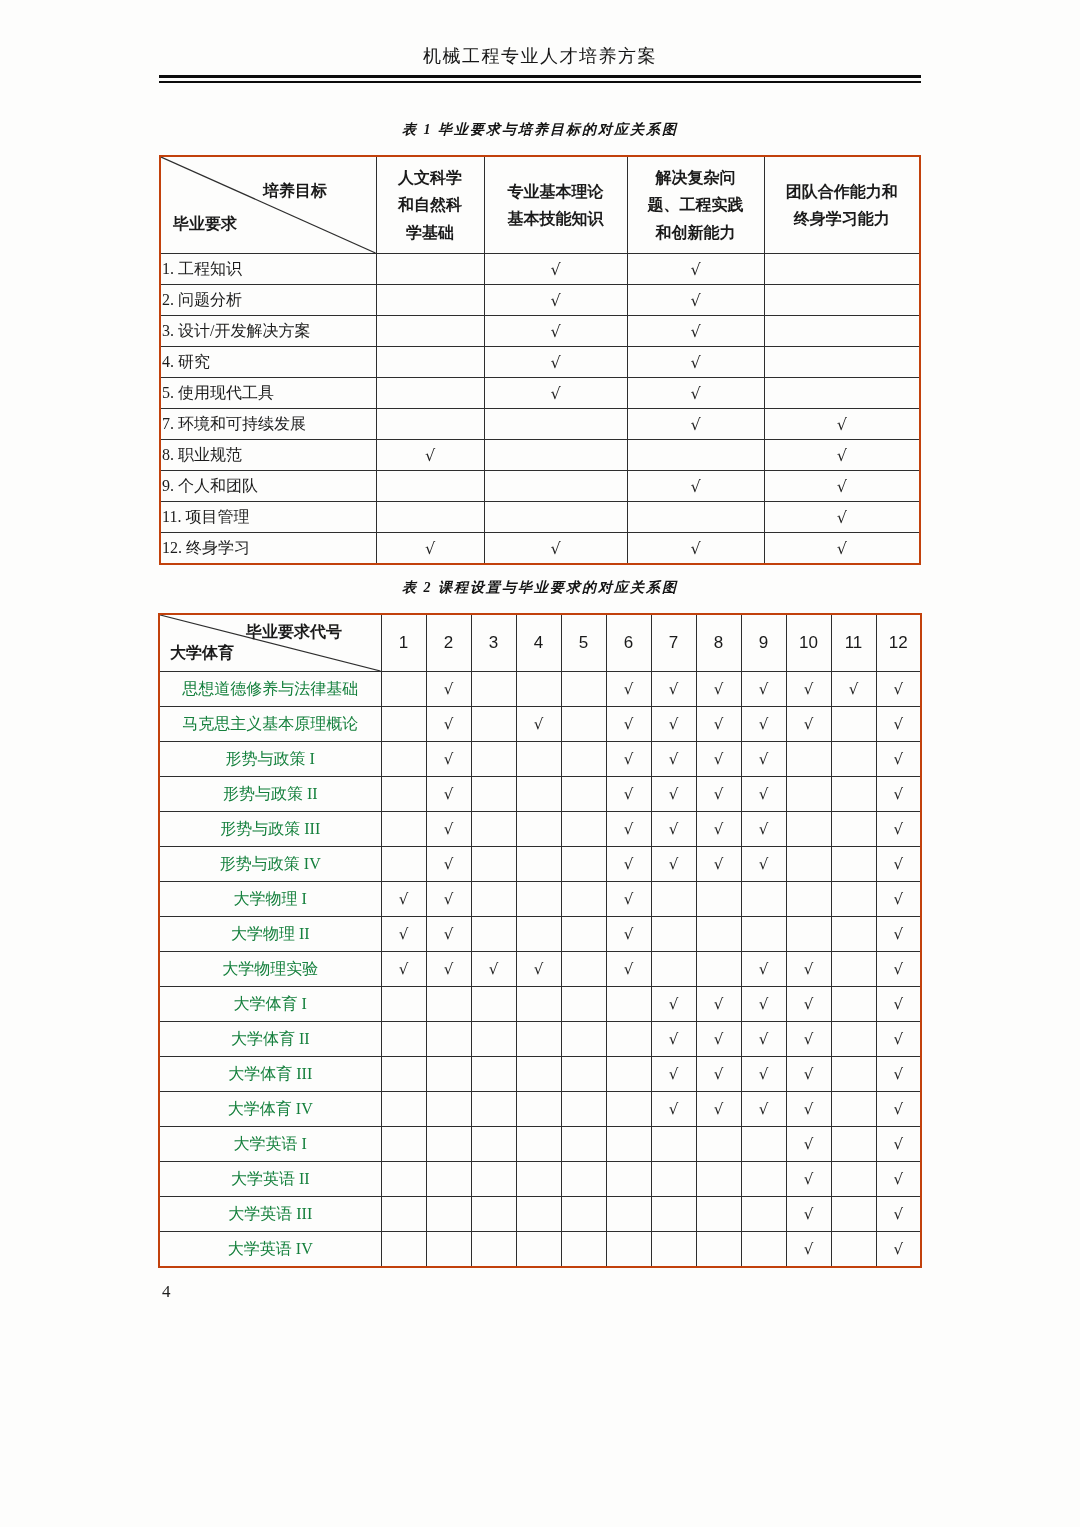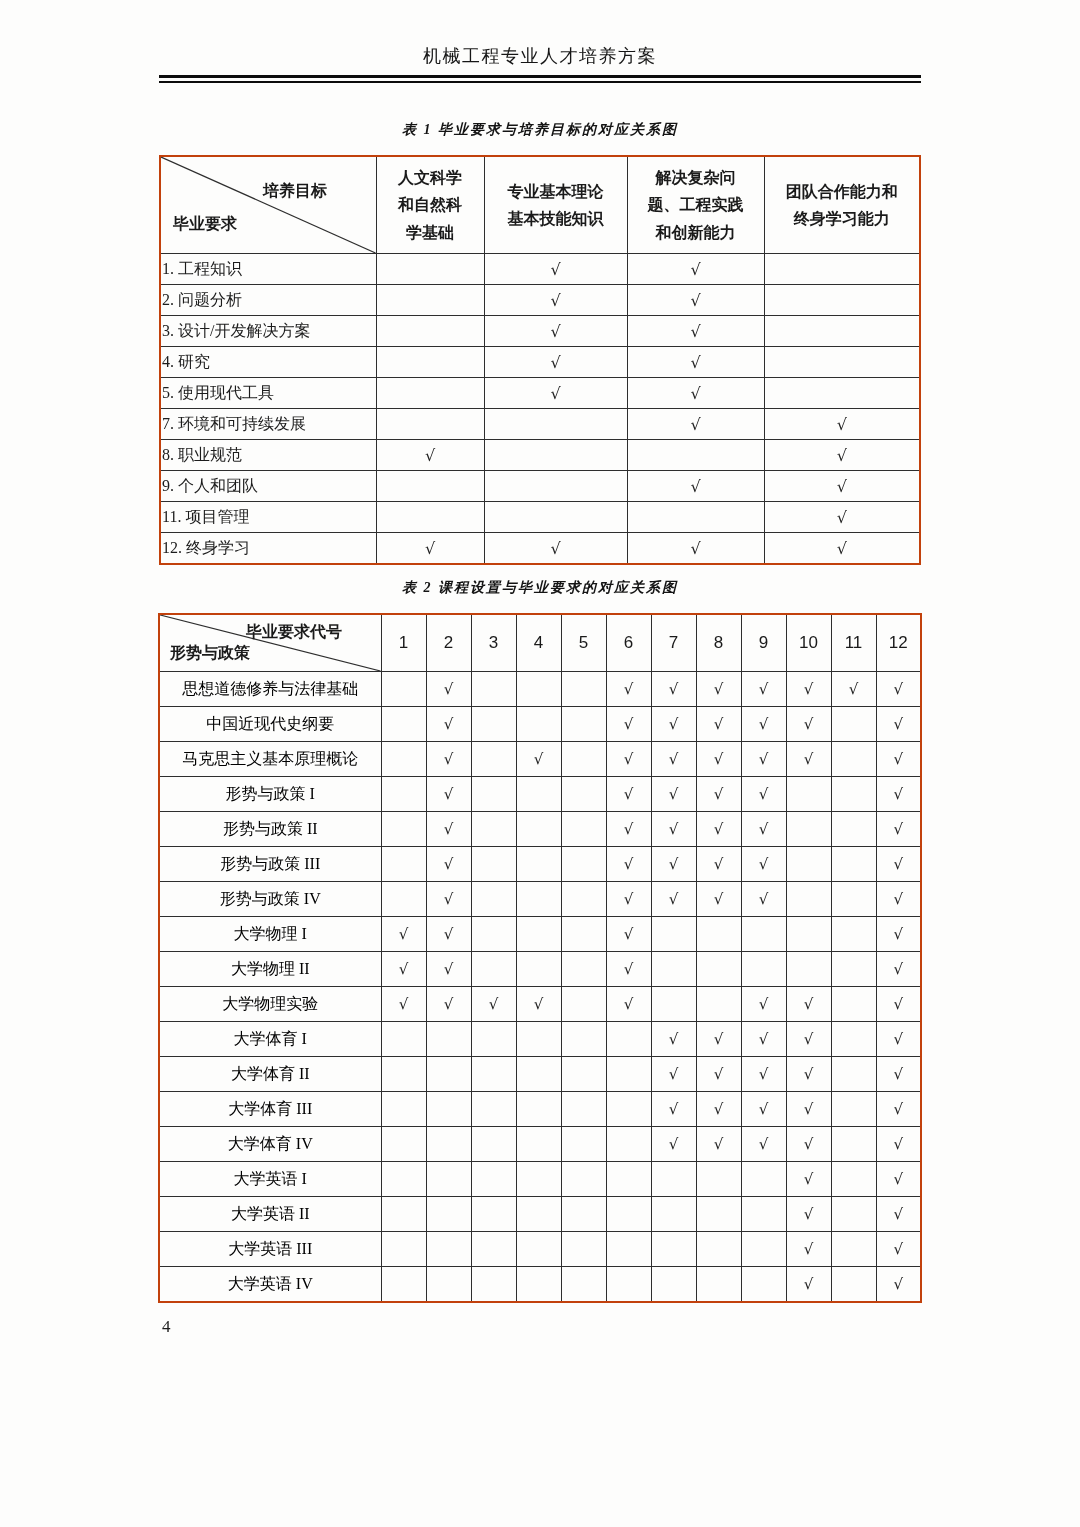"形势与政策" span.corner-label { text: 形势与政策 -> 大学体育 }
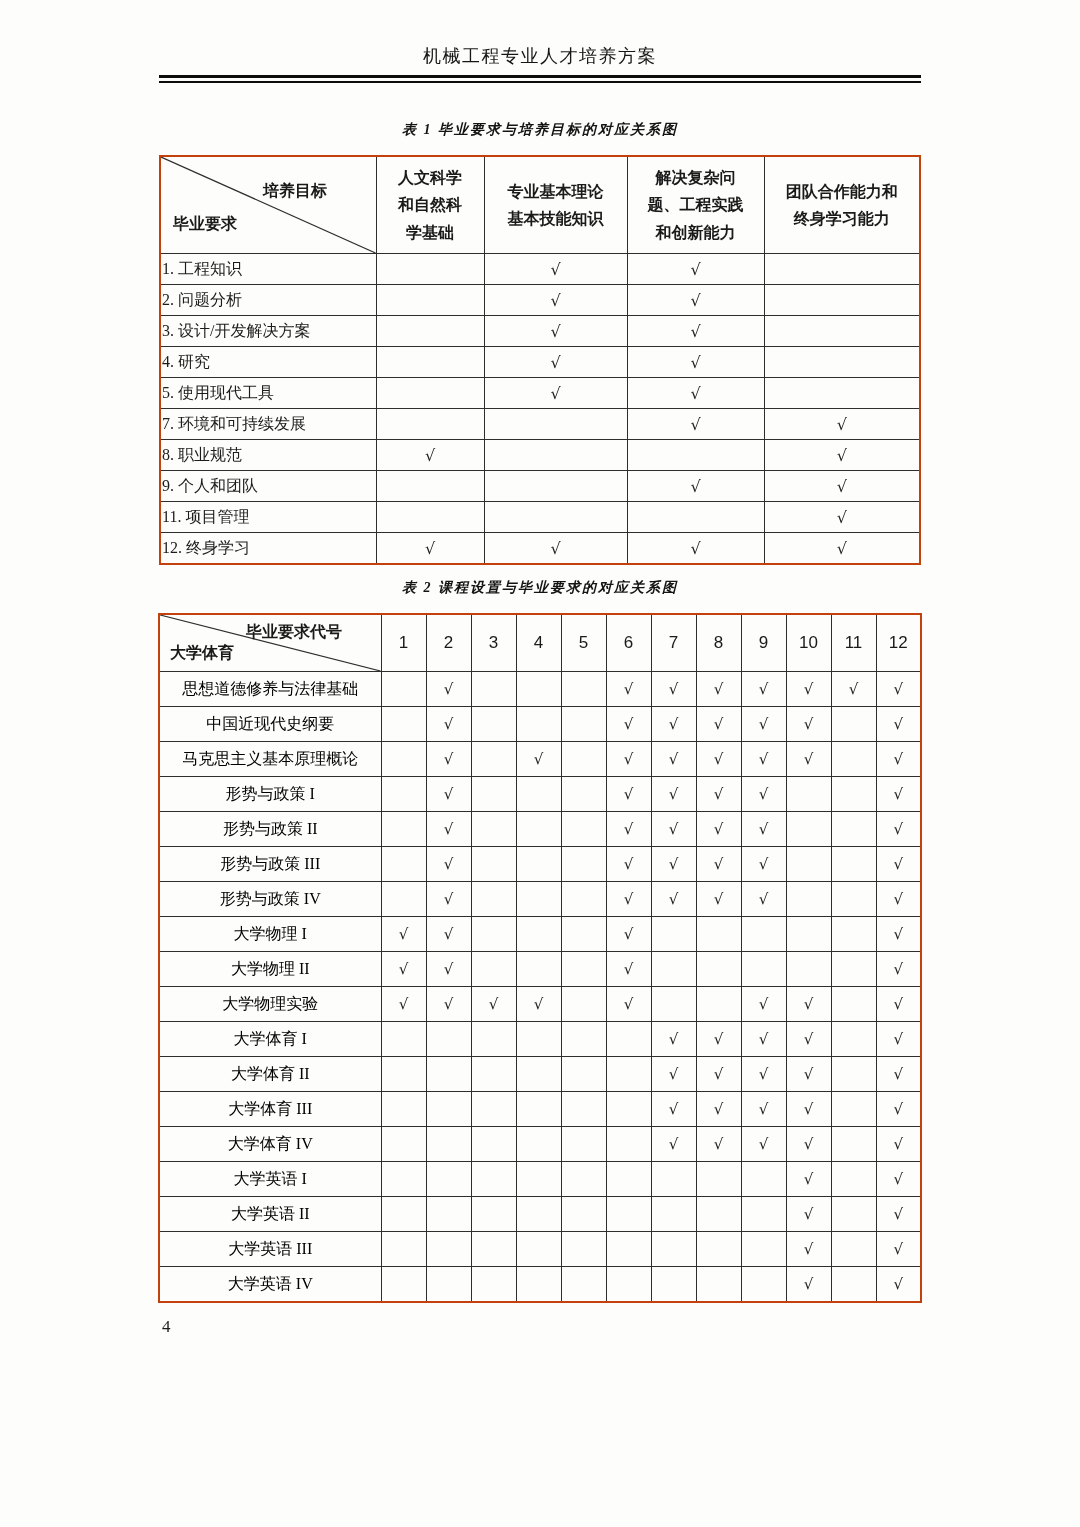"思想道德修养与法律基础" .t2 td.row-label { color: #000000 -> #15803d }
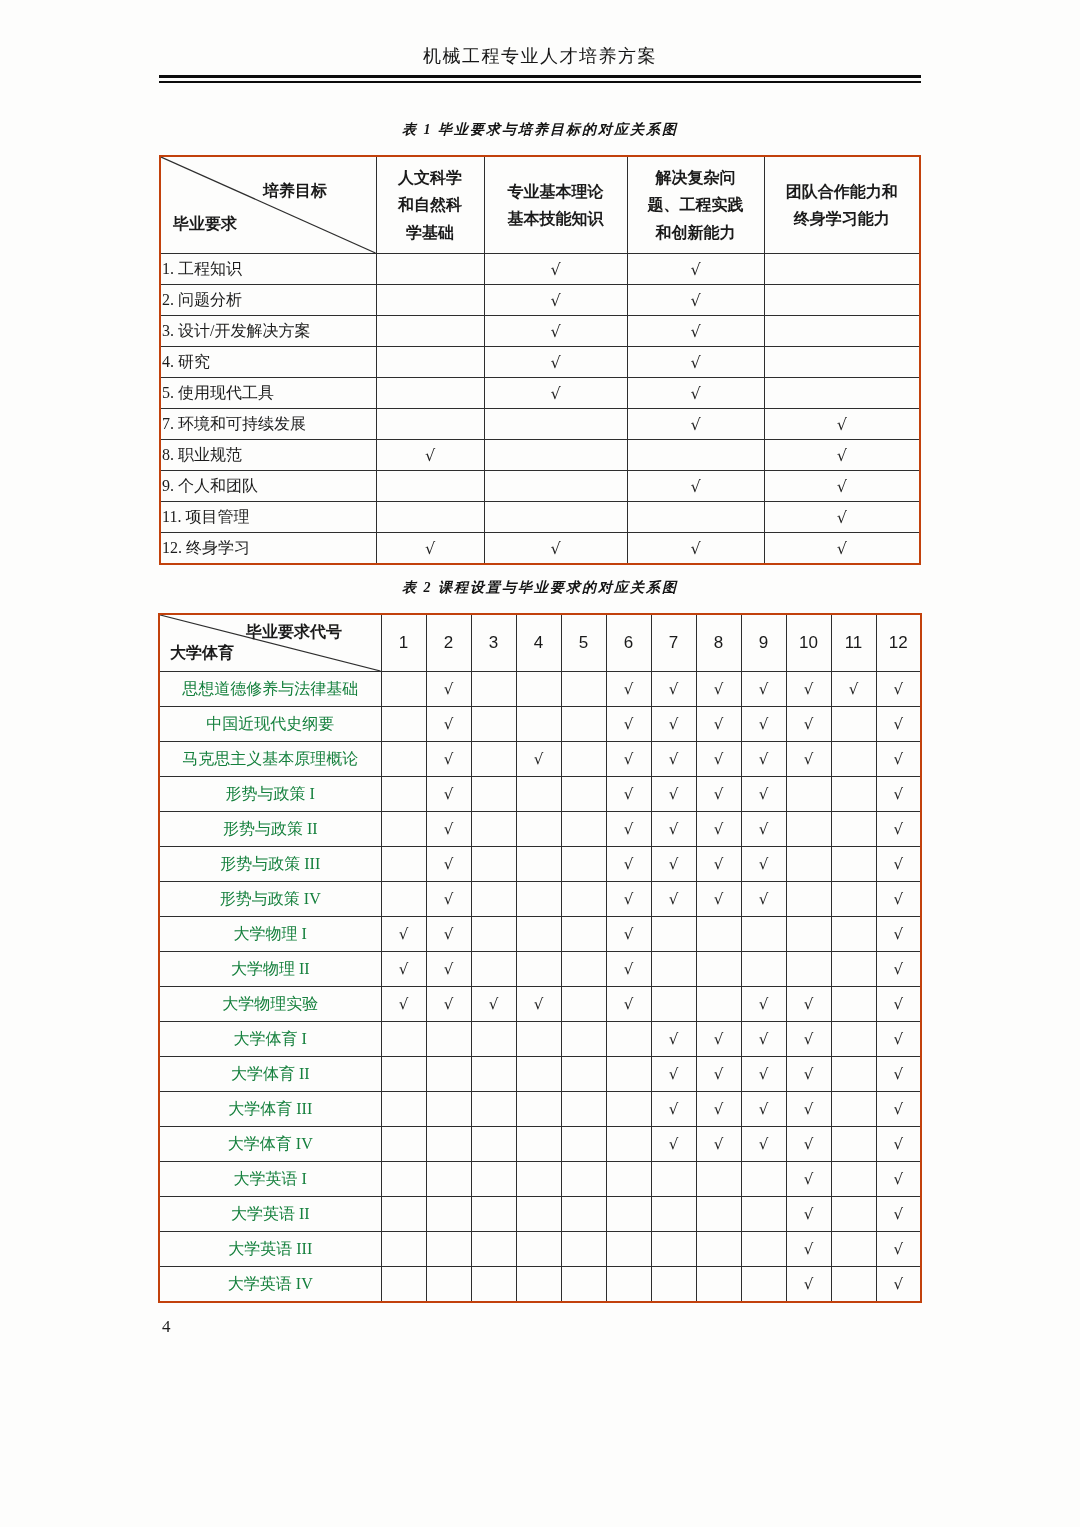"中国近现代史纲要" tr { html: <tr> <td>中国近现代史纲要</td> <td></td> <td>√</td> <td></td> <td></td> <td></td> <td>√</td> <td>√</td> <td>√</td> <td>√</td> <td>√</td> <td></td> <td>√</td> </tr> -> none }
